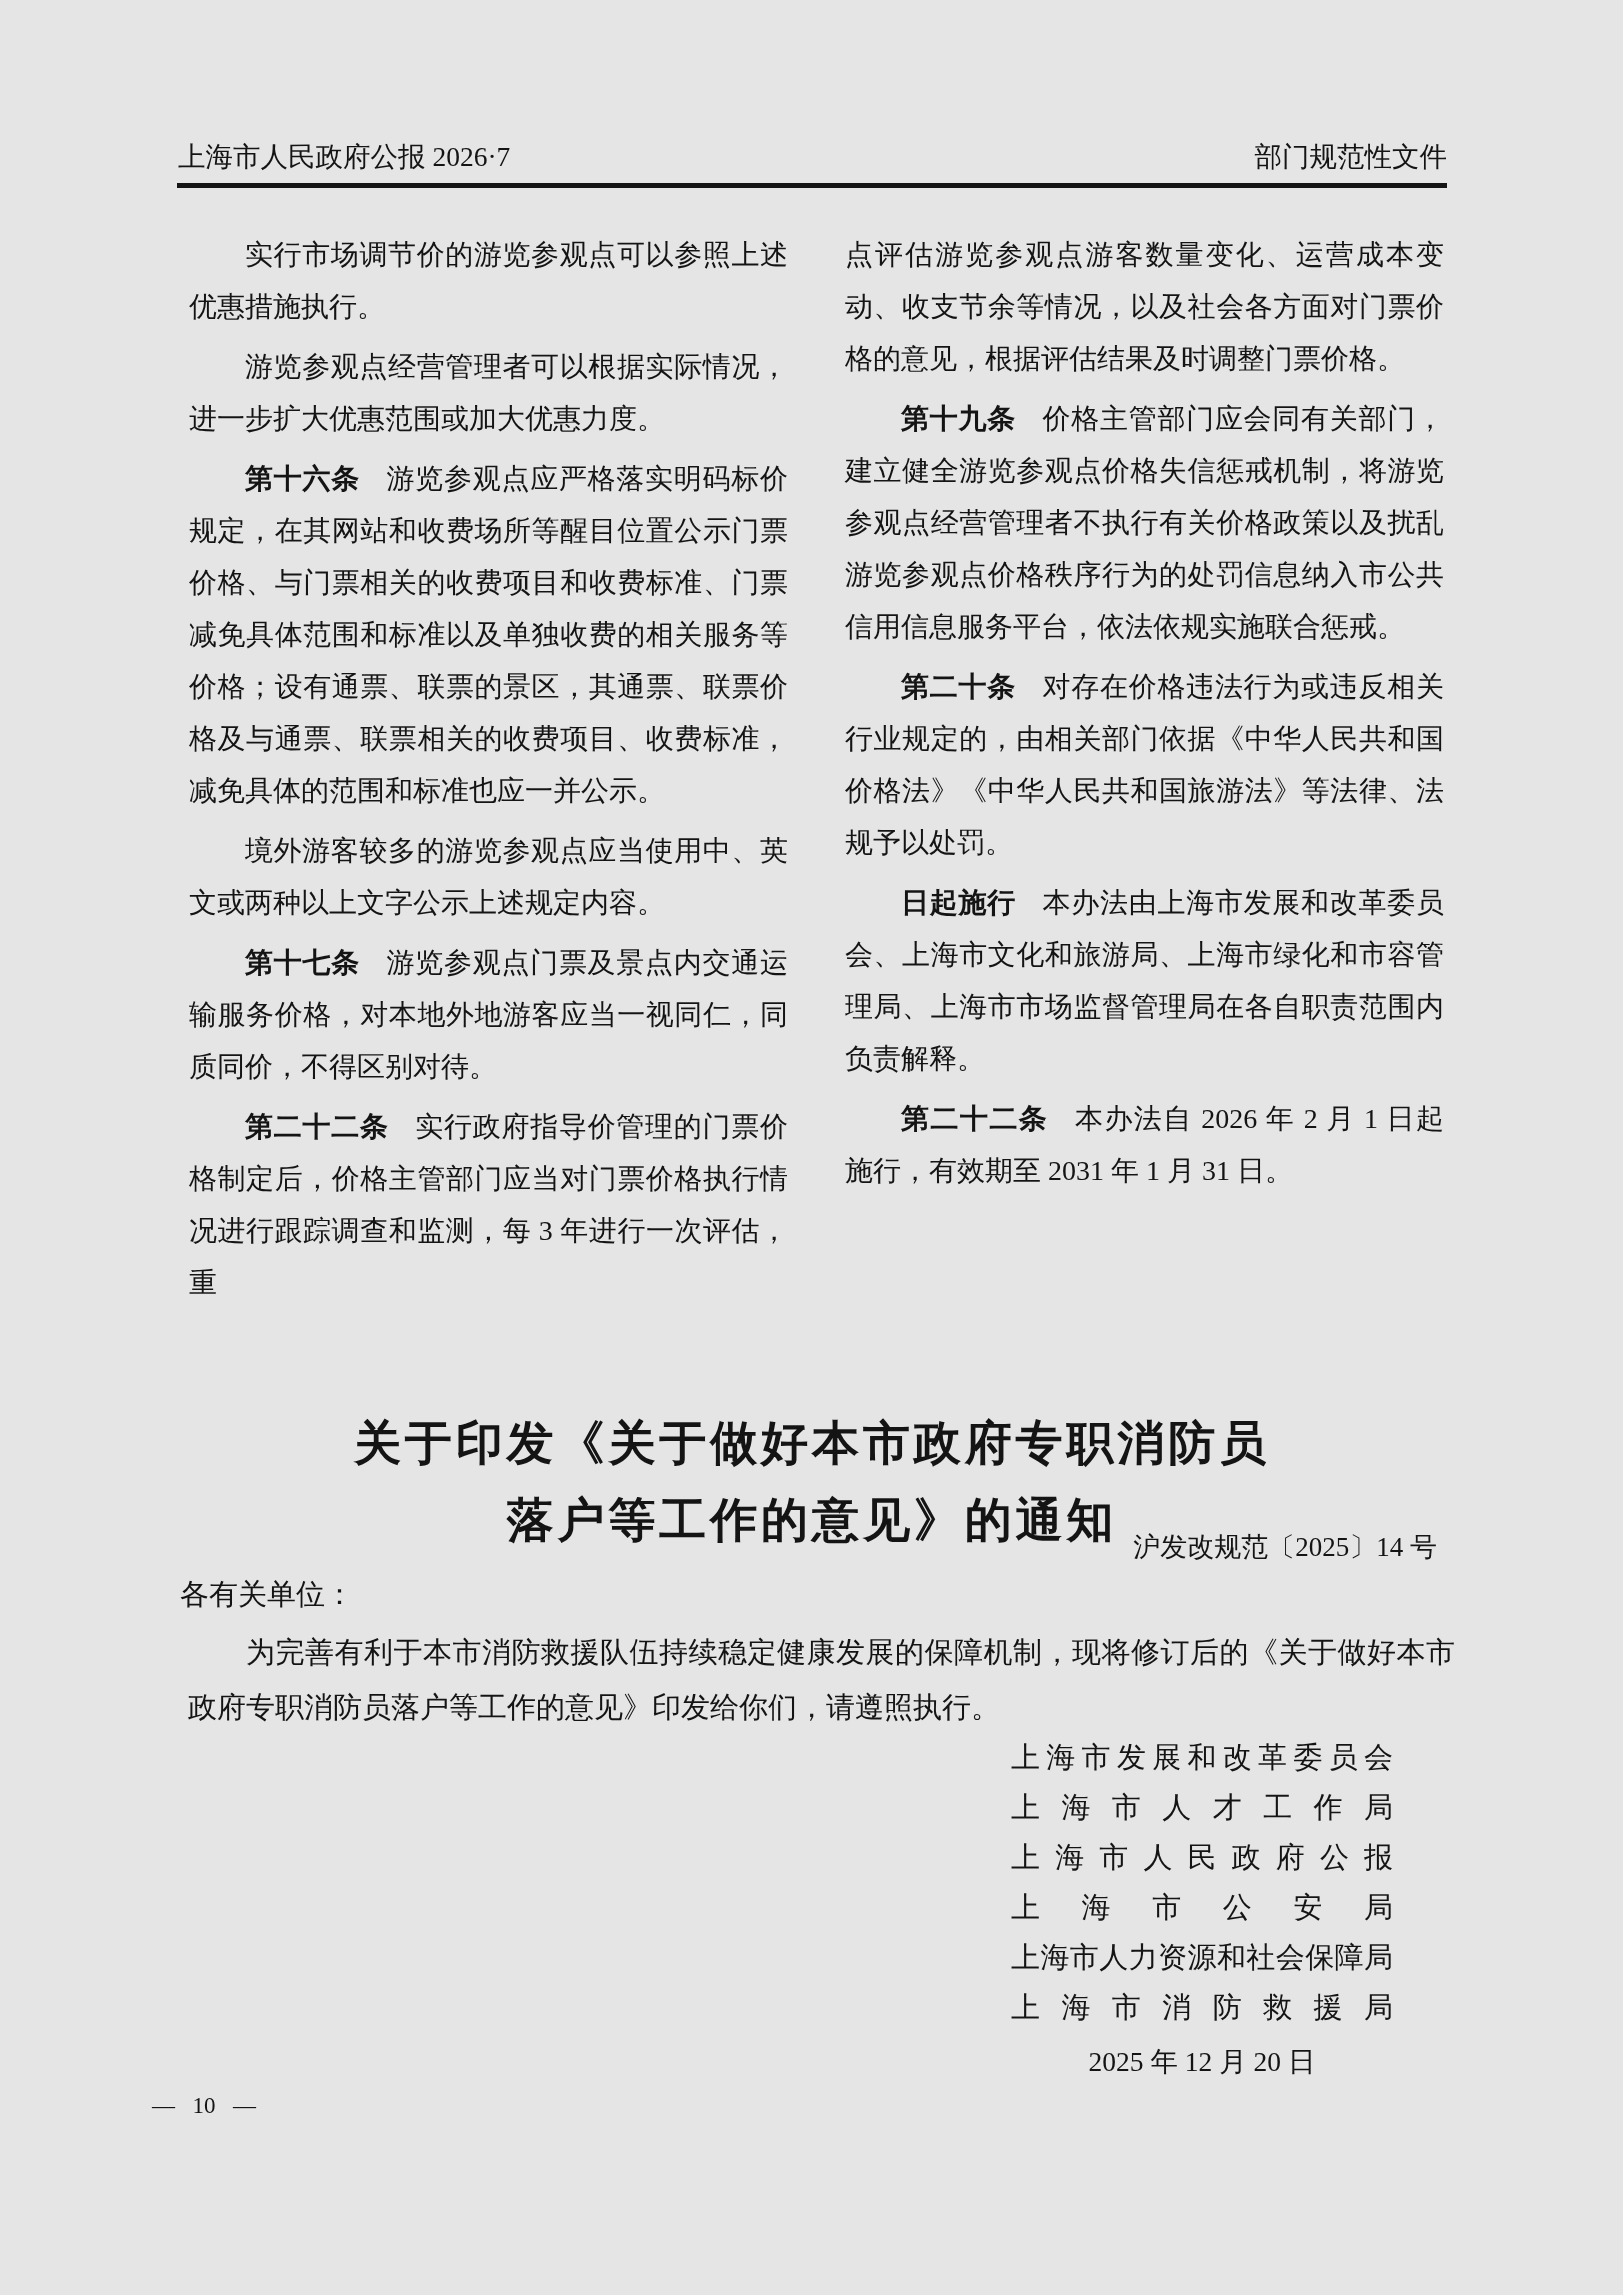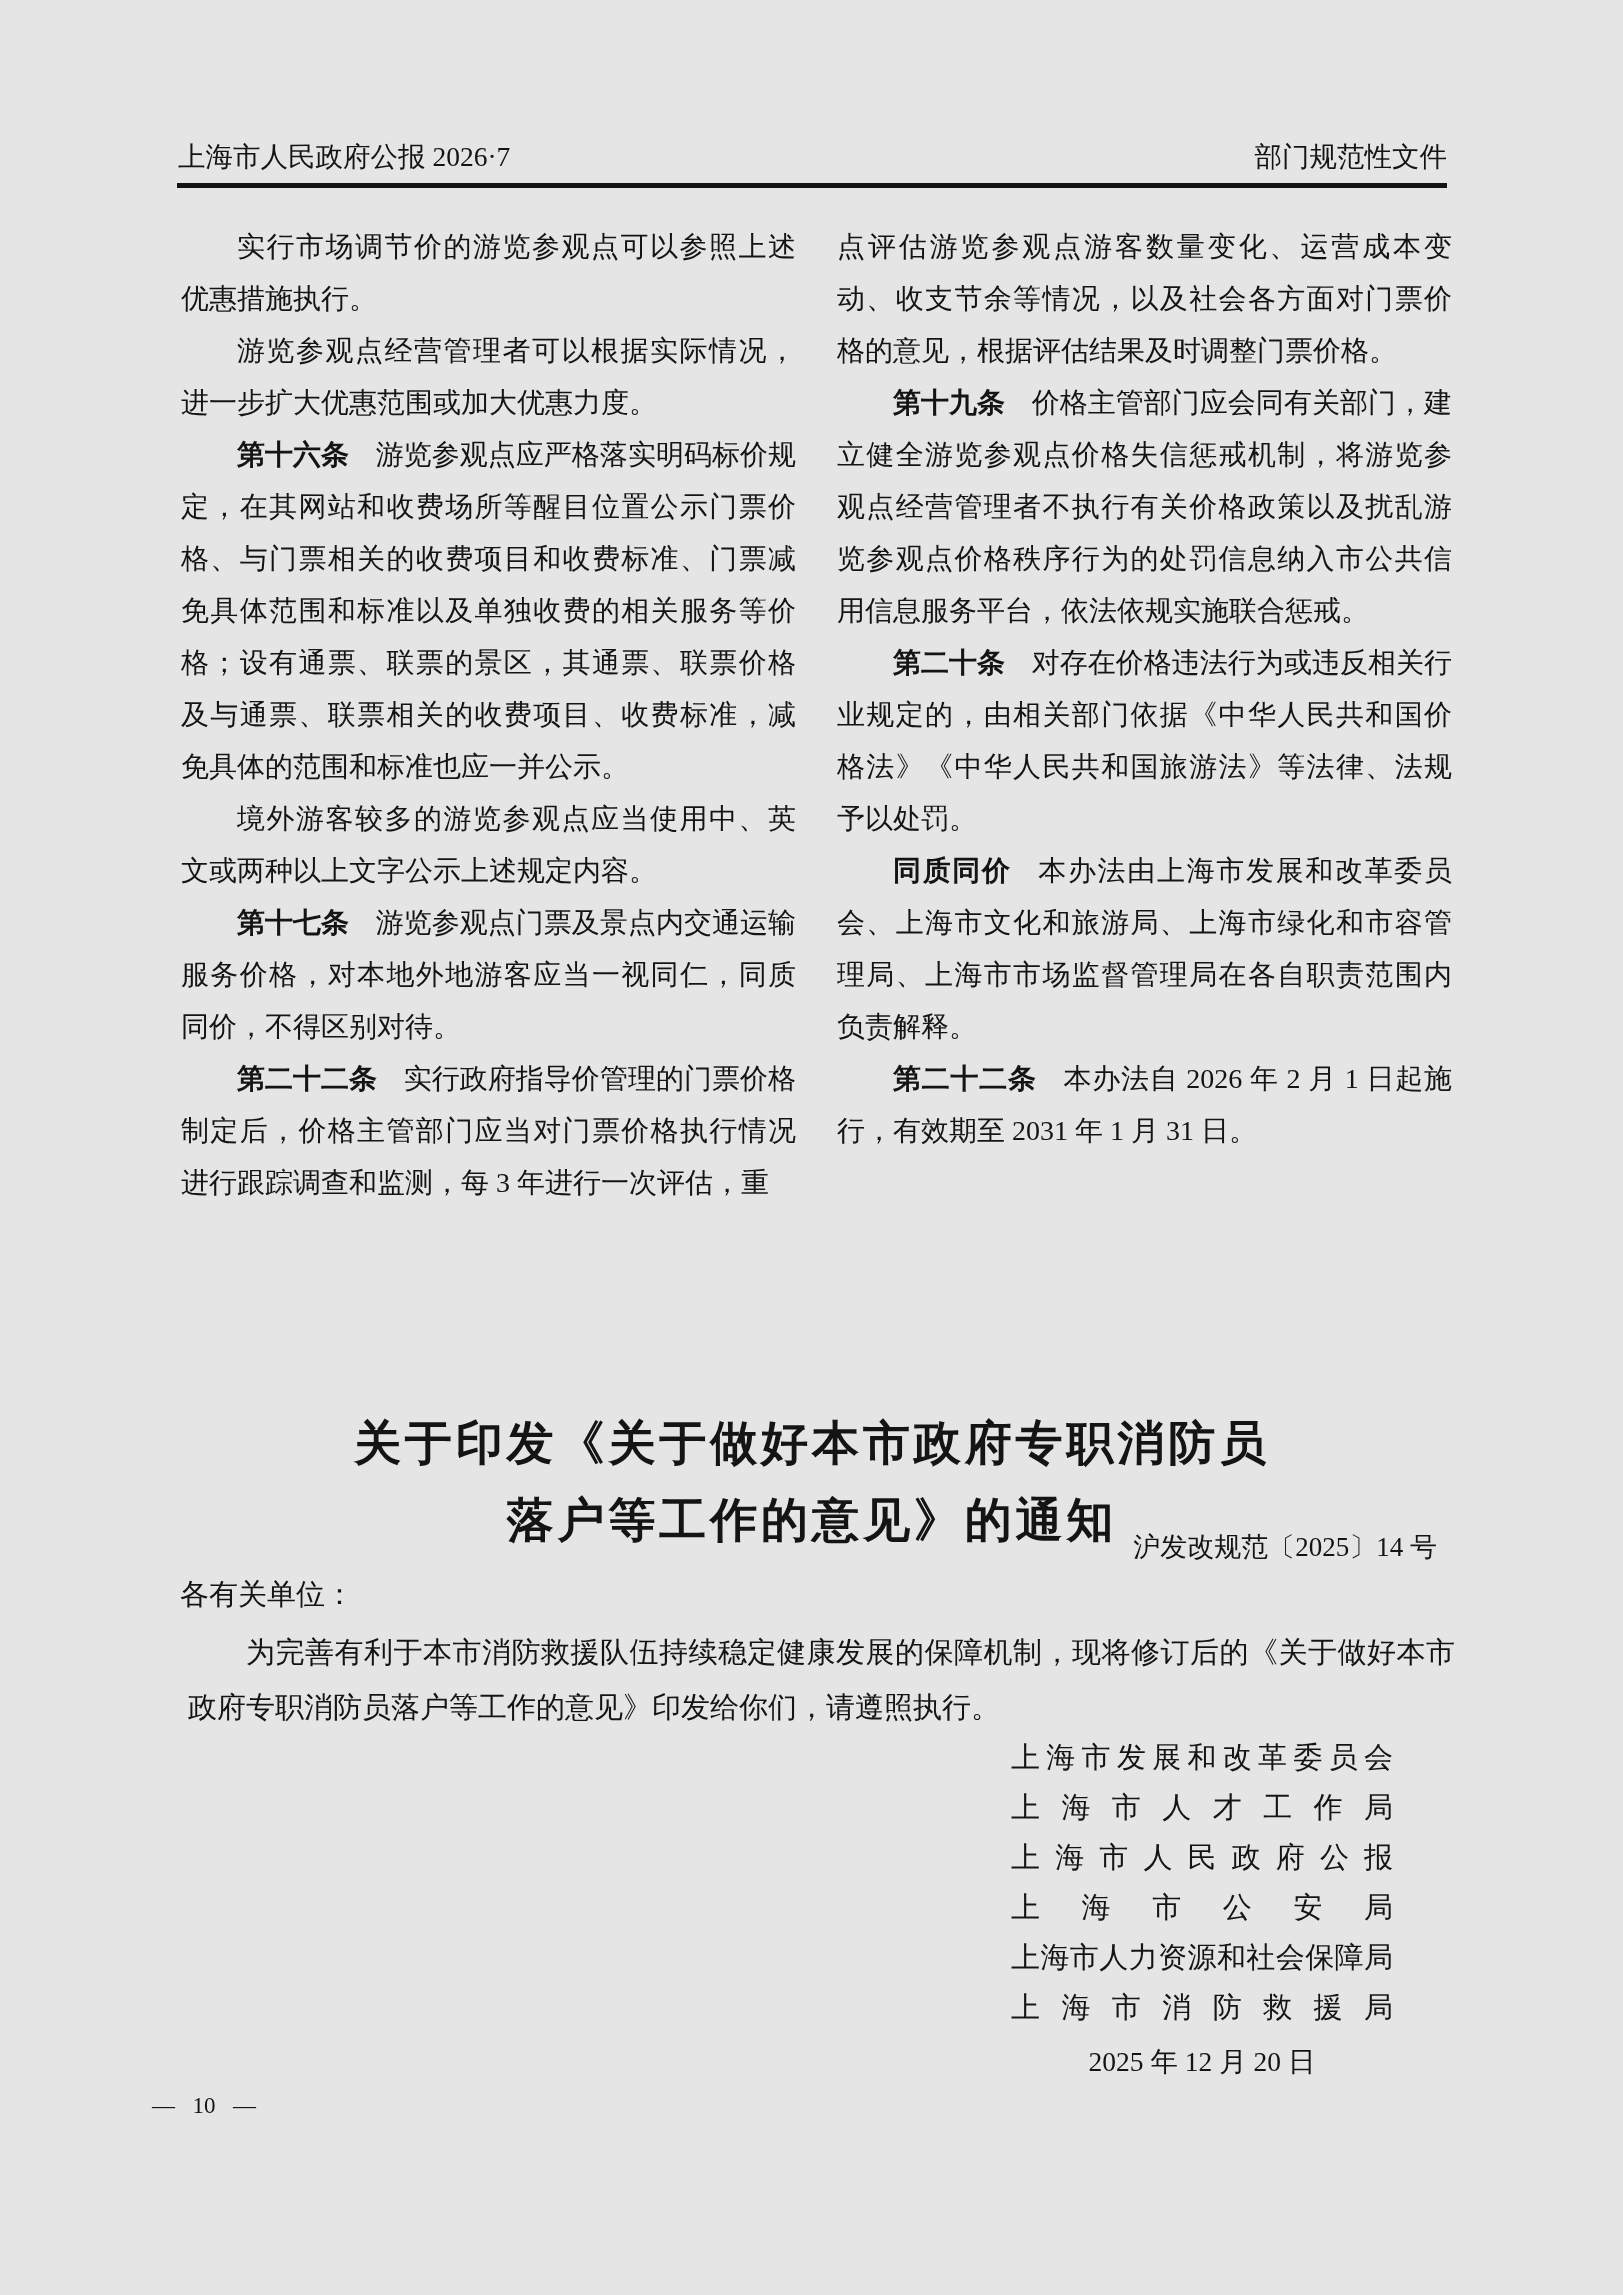"实行市场调节价的游览参观点可以参照上述优惠措施执行。" .para { margin: 0 -> 8px }
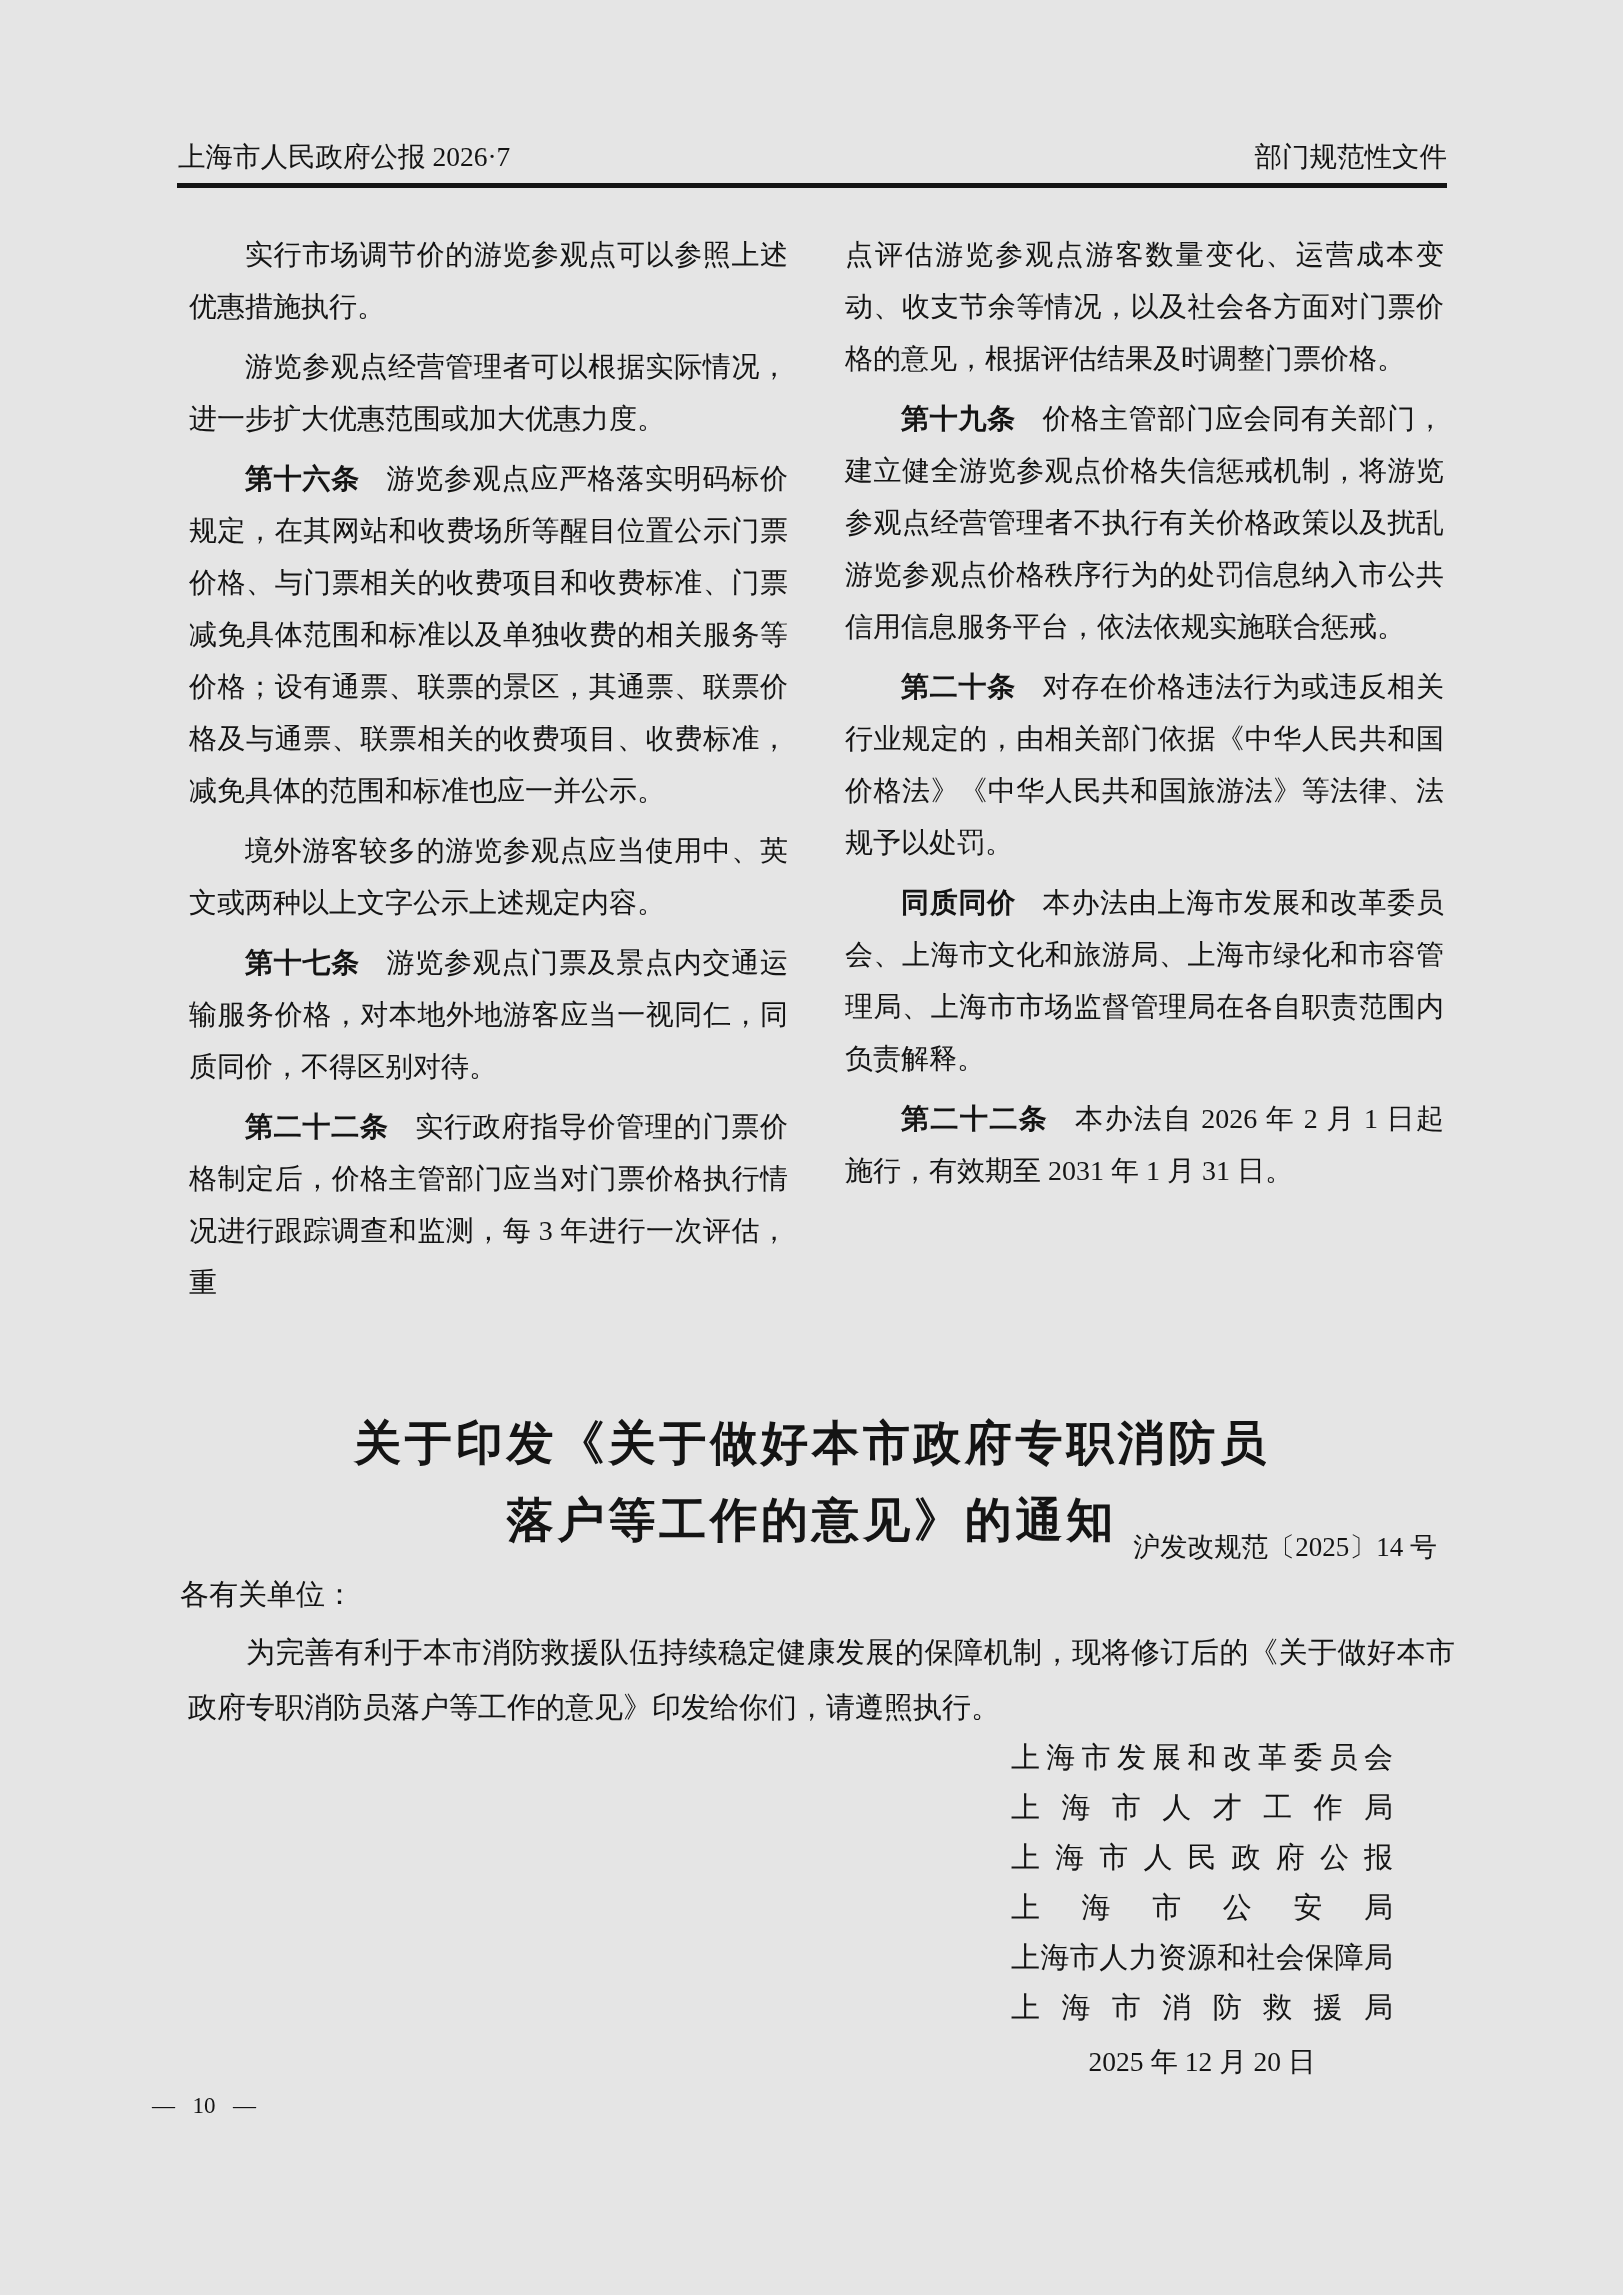"同质同价" span.lead { text: 同质同价 -> 日起施行 }
